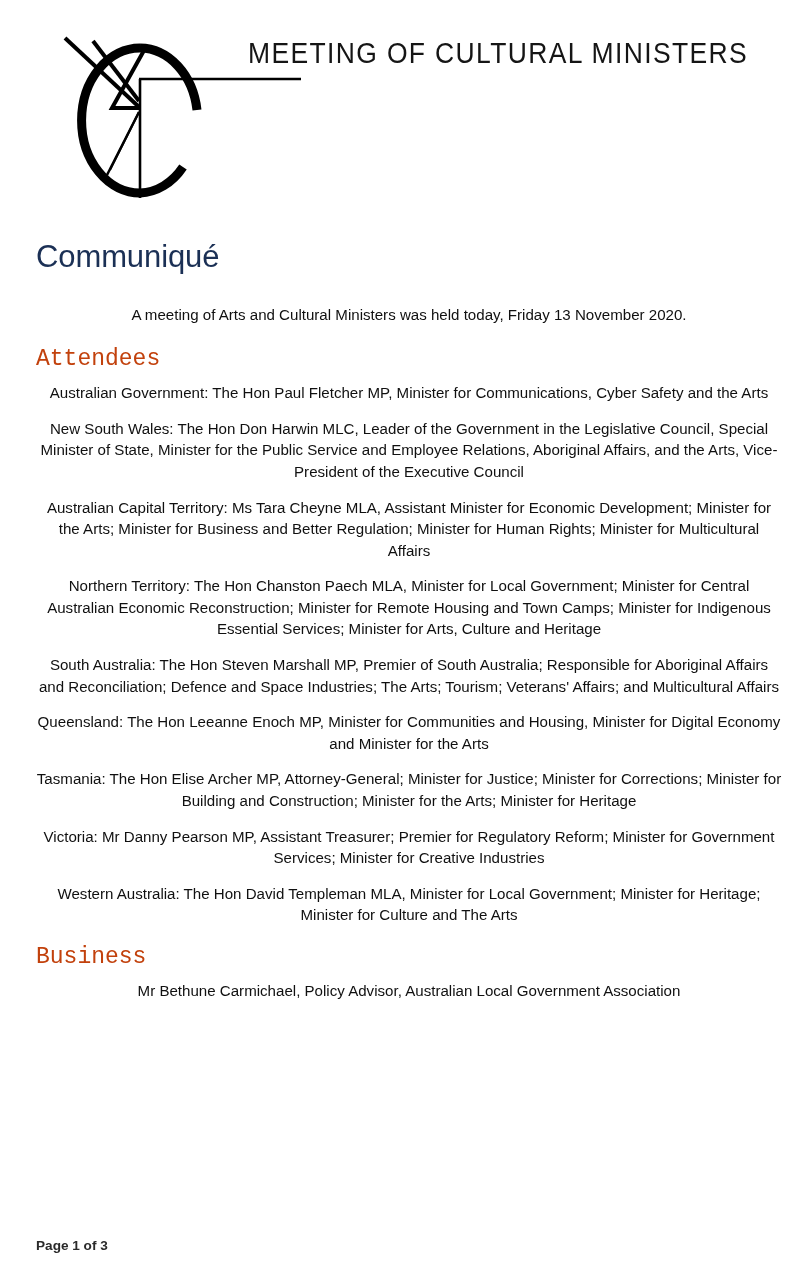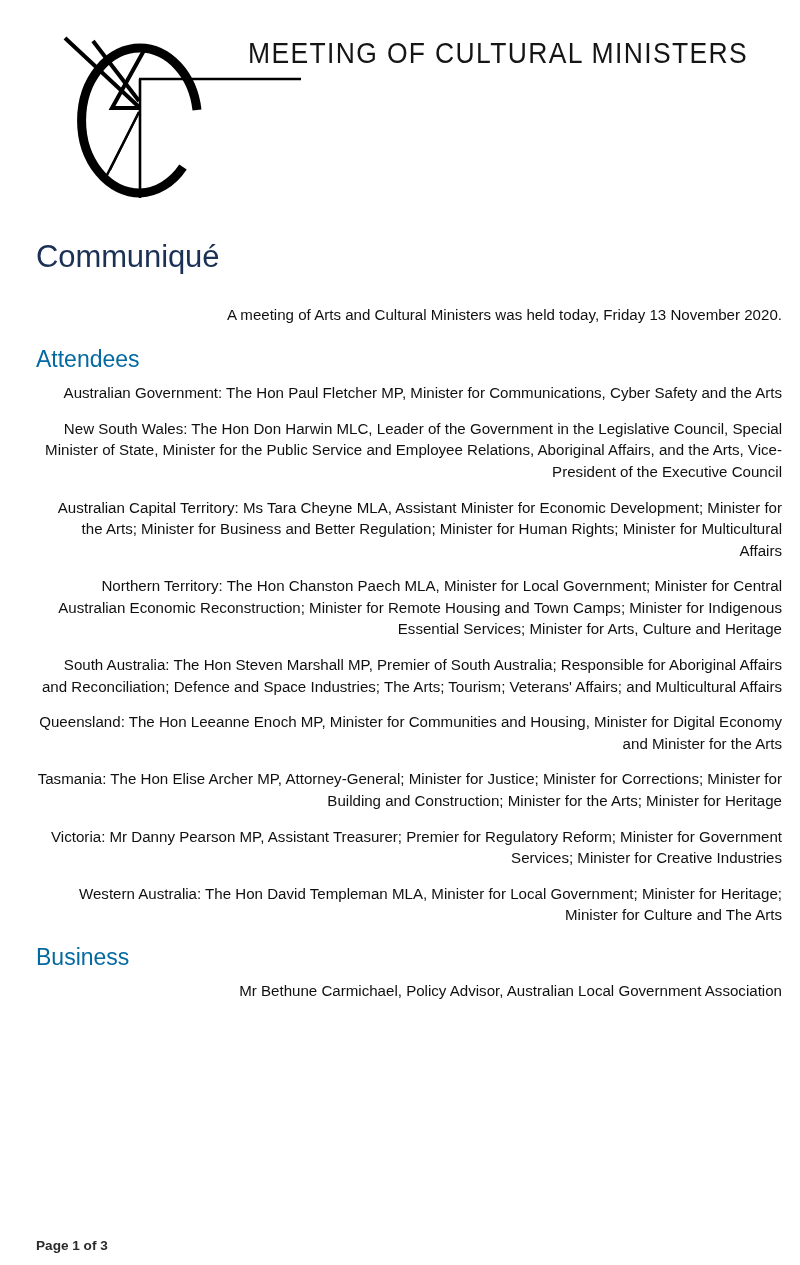"A meeting of Arts and" .body-para { text-align: right -> center }
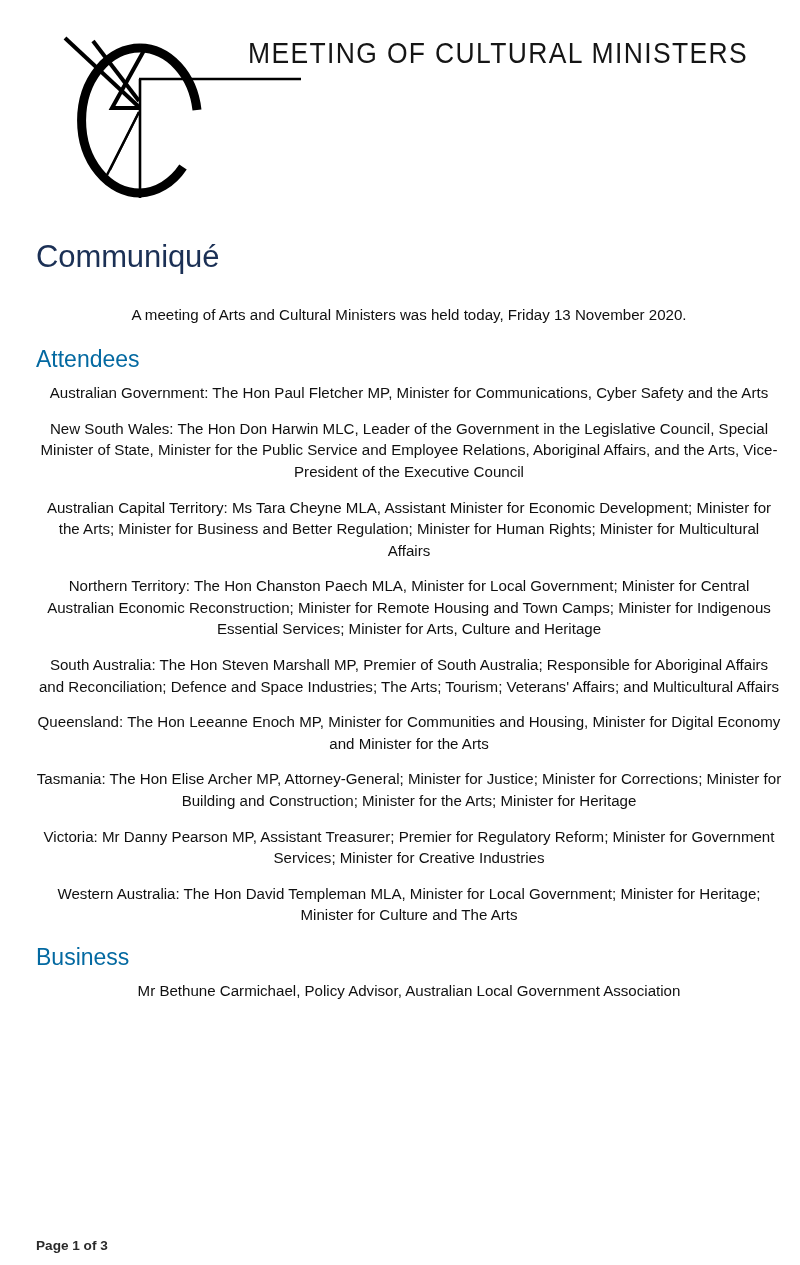"Attendees" .section-heading { color: #0369a1 -> #c2410c; font-family: Liberation Sans, sans-serif -> Liberation Mono, monospace }
